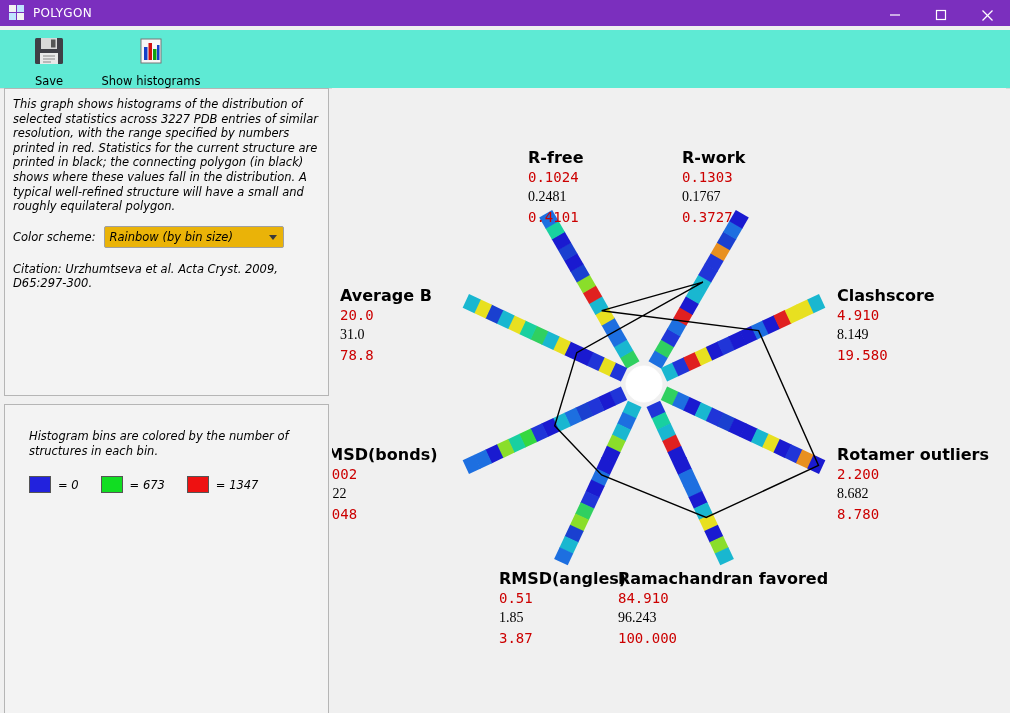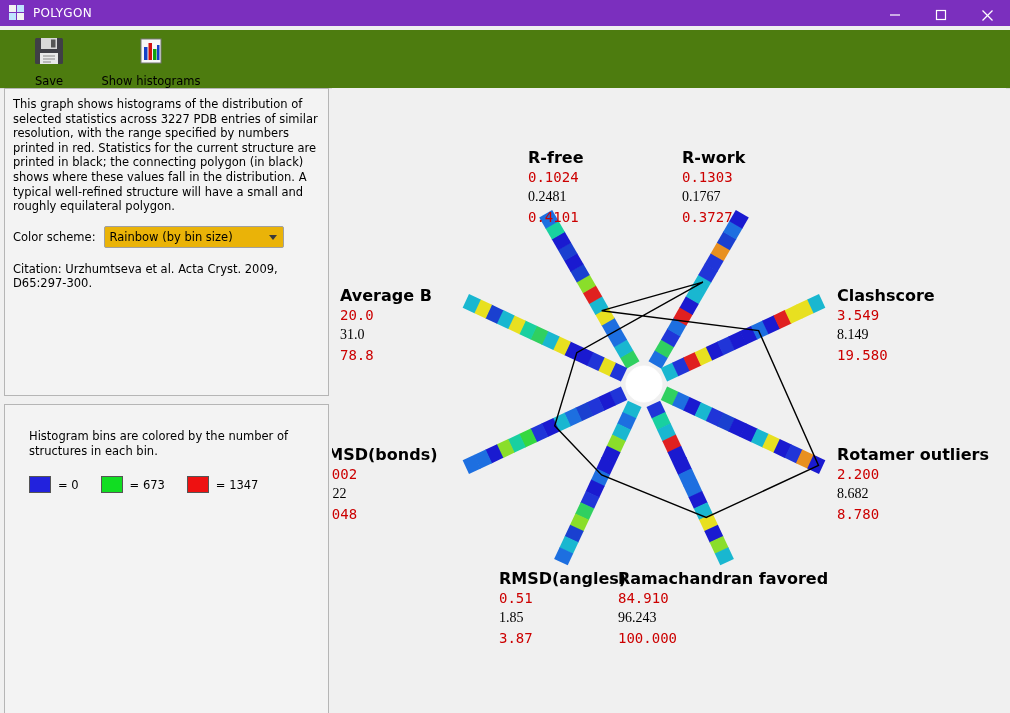"Save" .toolbar { background: #4d7c0f -> #5eead4 }
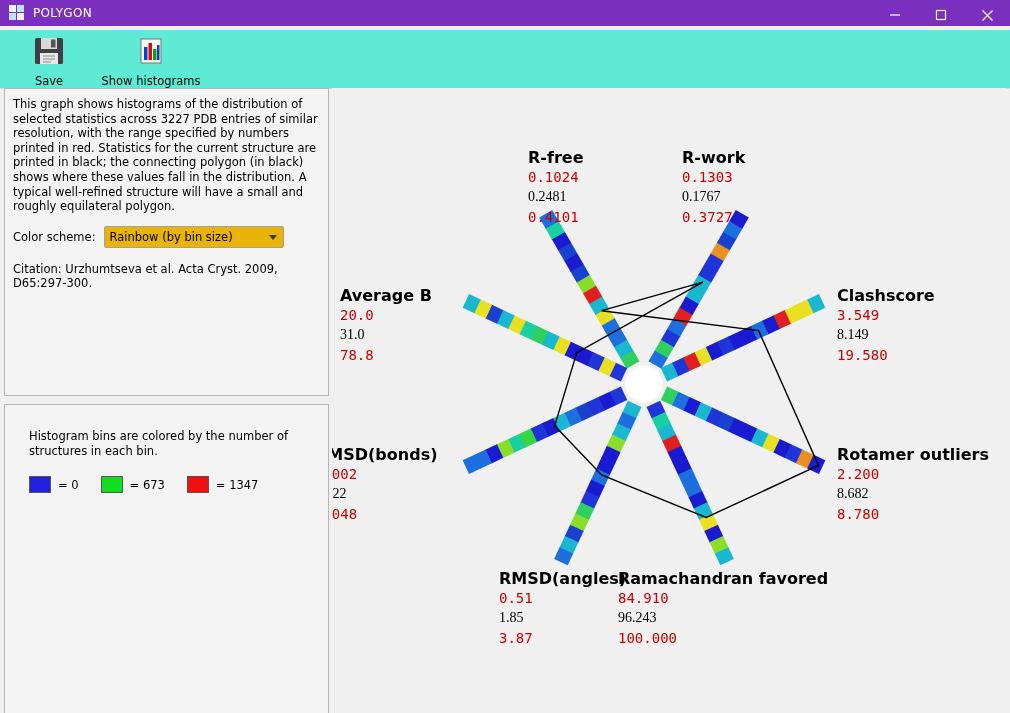"This graph shows histograms of" .panel-box { font-style: none -> italic }
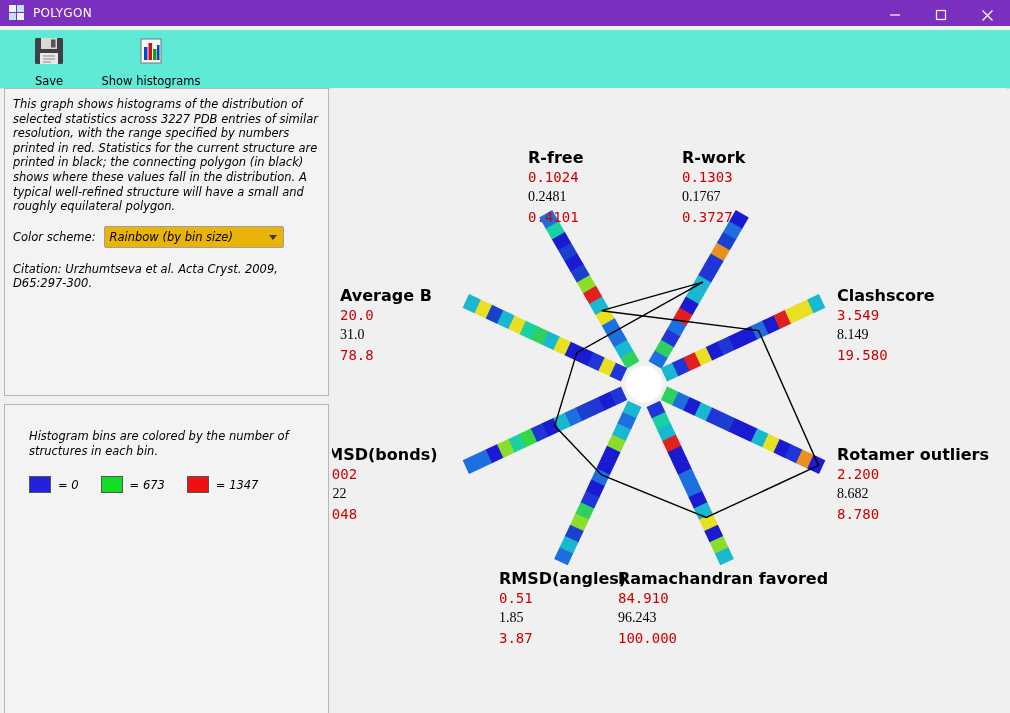"3.549" div.stat-val { text: 3.549 -> 4.910 }
